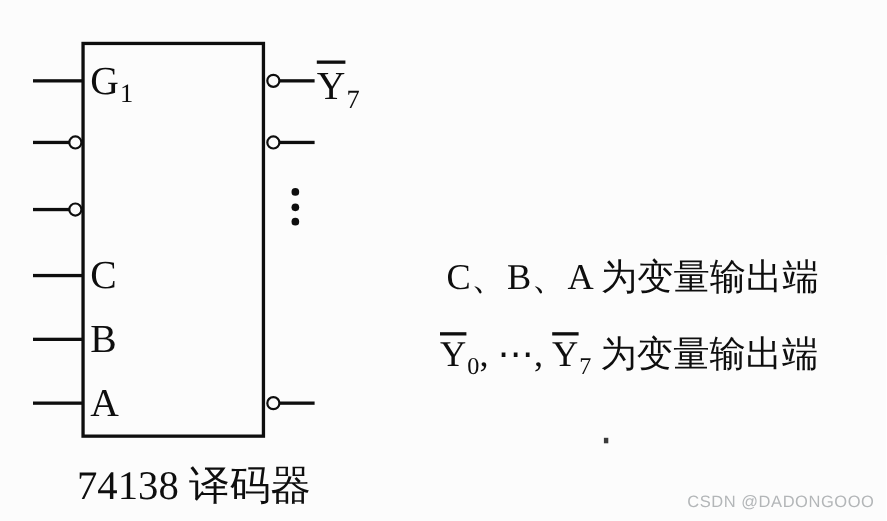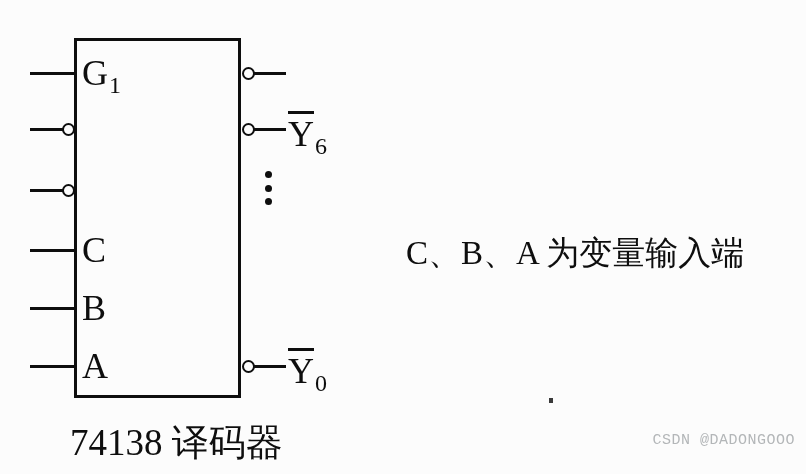"Y7" span.pinlbl { html: none -> <span><span>Y</span><span>7</span></span> }
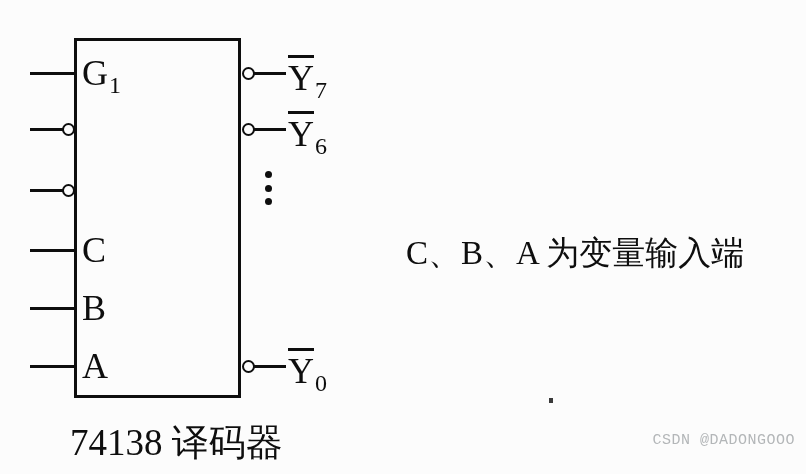"Y6" span.pinlbl { html: <span><span>Y</span><span>6</span></span> -> none }
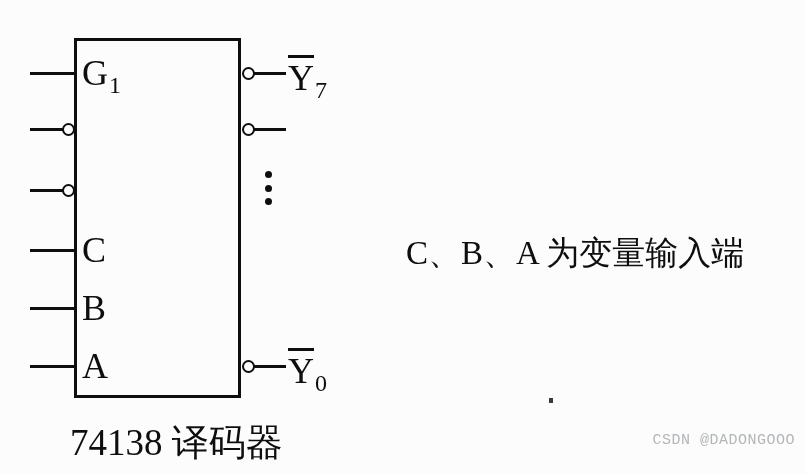"C、B、A 为变量输入端" span { text: 入 -> 出 }
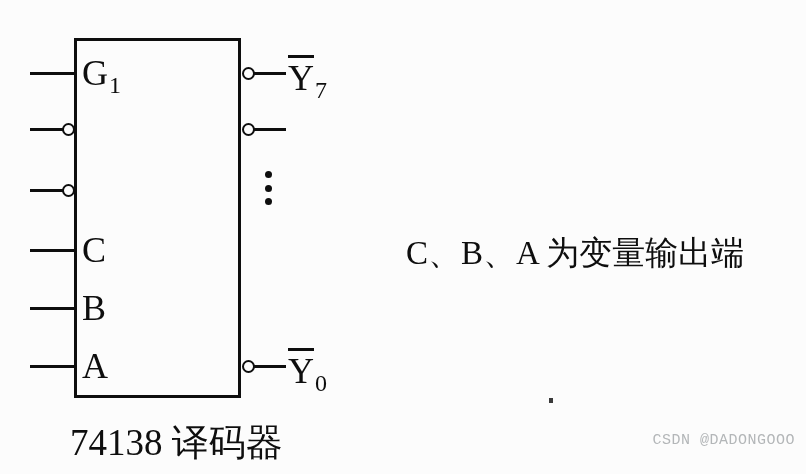"Y0, ⋯, Y7 为变量输出端" div.legend { html: none -> <div><span>Y</span><span>0</span><span>, ⋯, </span><span>Y</span><span>7</span><span> 为变量输出端</span></div> }
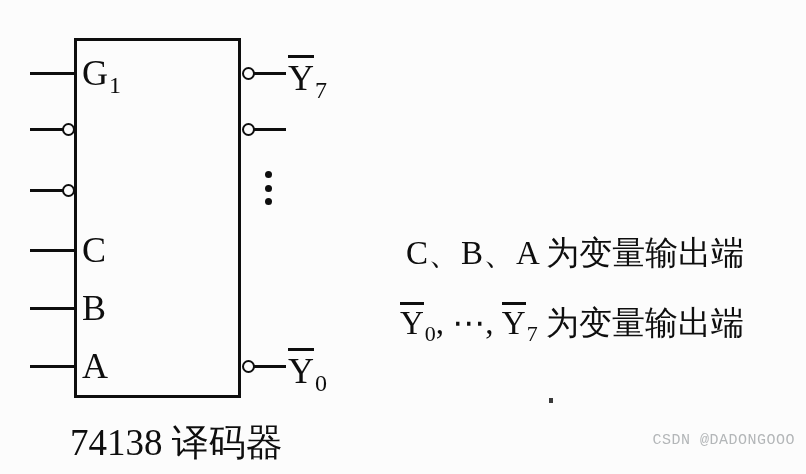"Y0" span.pinlbl { html: <span><span>Y</span><span>0</span></span> -> none }
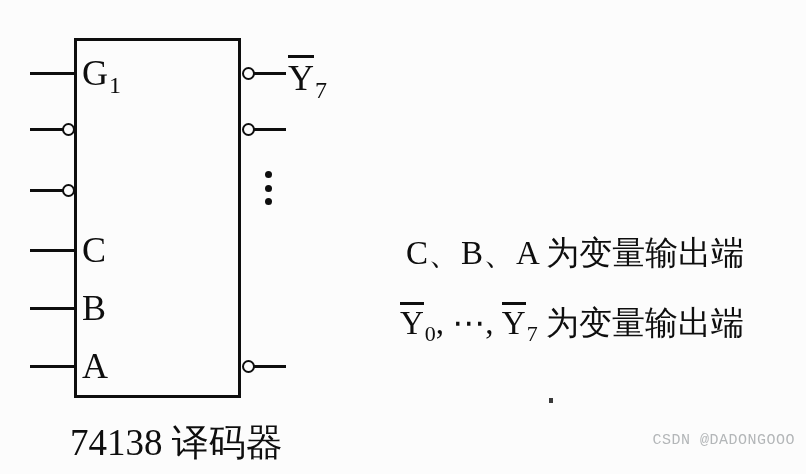"CSDN @DADONGOOO" .watermark { bottom: 25px -> 9px; font-family: Liberation Mono, monospace -> Liberation Sans, sans-serif }
